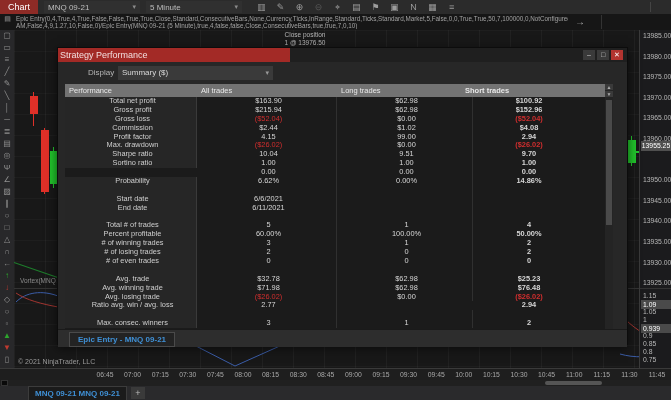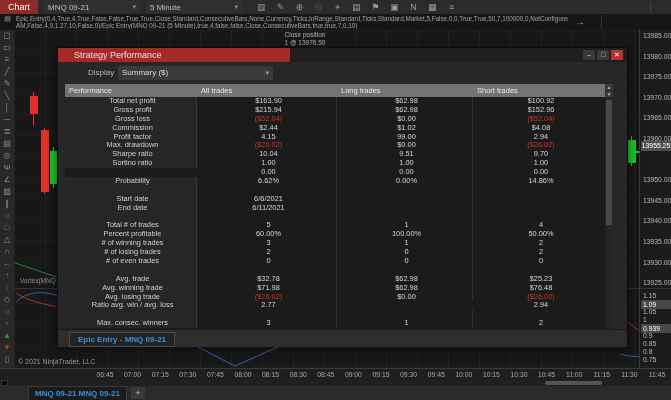"Strategy Performance" #dlg-title .red { padding-left: 16px -> 2px }
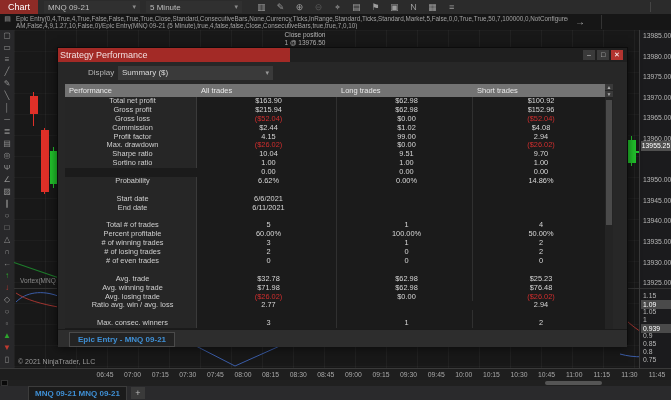"Short trades" .c3 { font-weight: none -> bold; left: 408px -> 396px }
